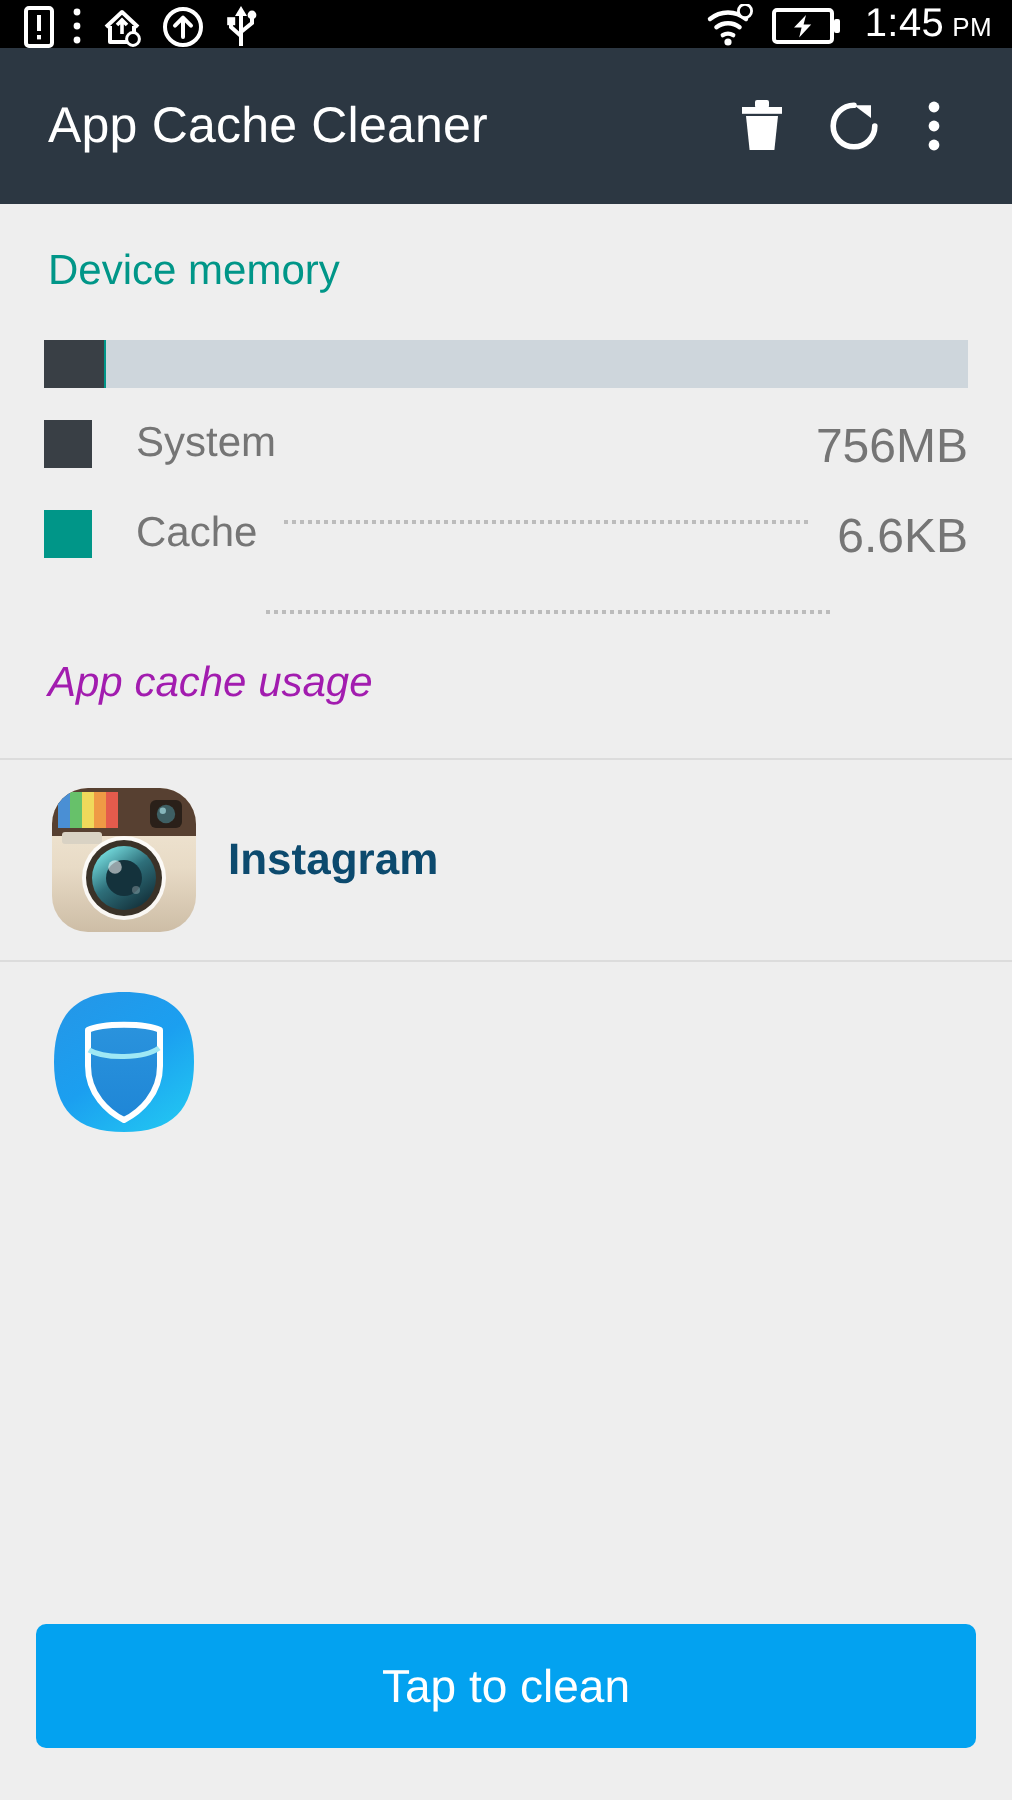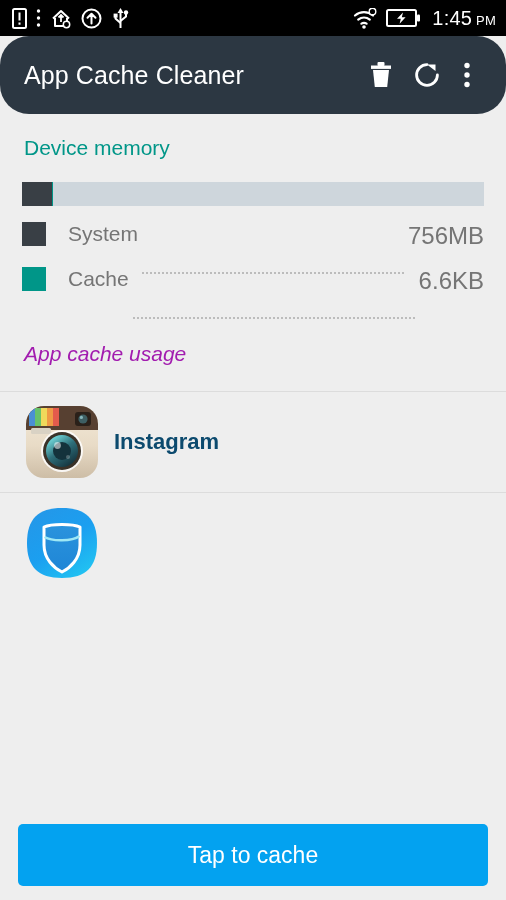"1:45" .status-bar { align-items: center -> flex-end; height: 36px -> 24px }
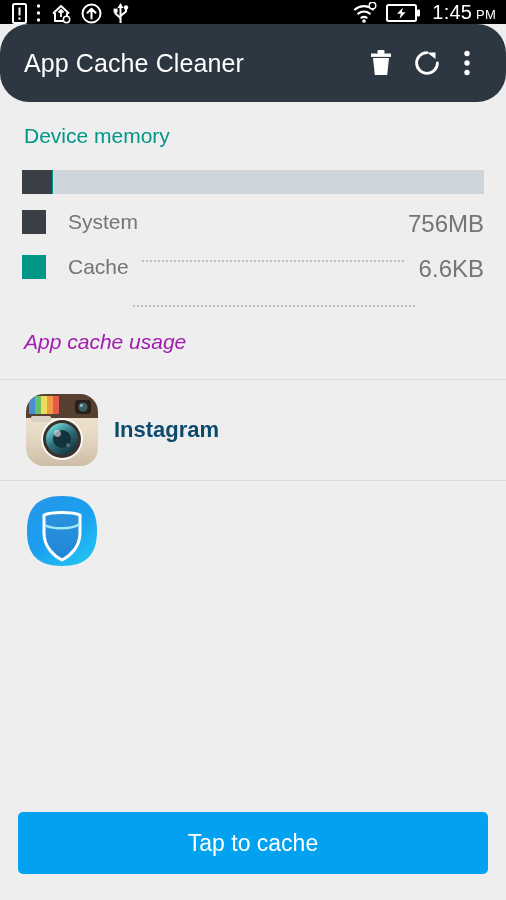"App Cache Cleaner" div.app-bar { border-radius: 29px -> none }
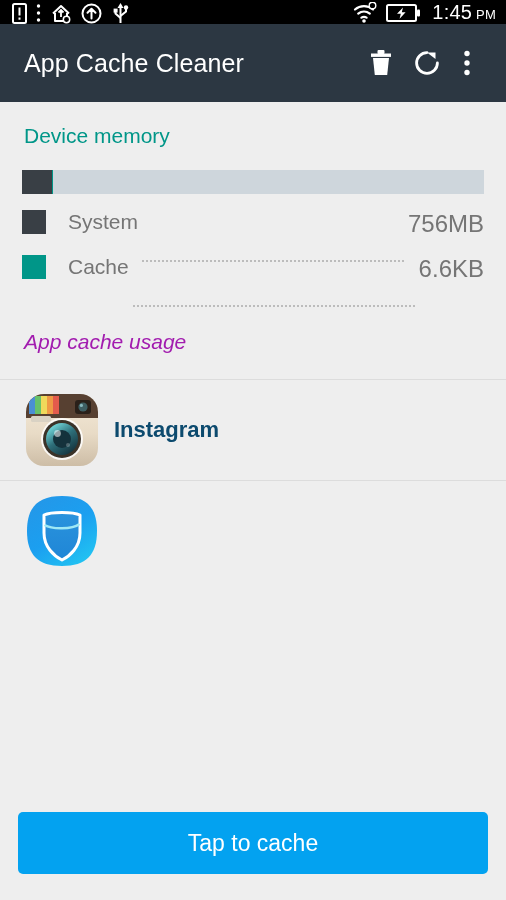"Tap to cache" button.clean-btn { text: cache -> clean }
